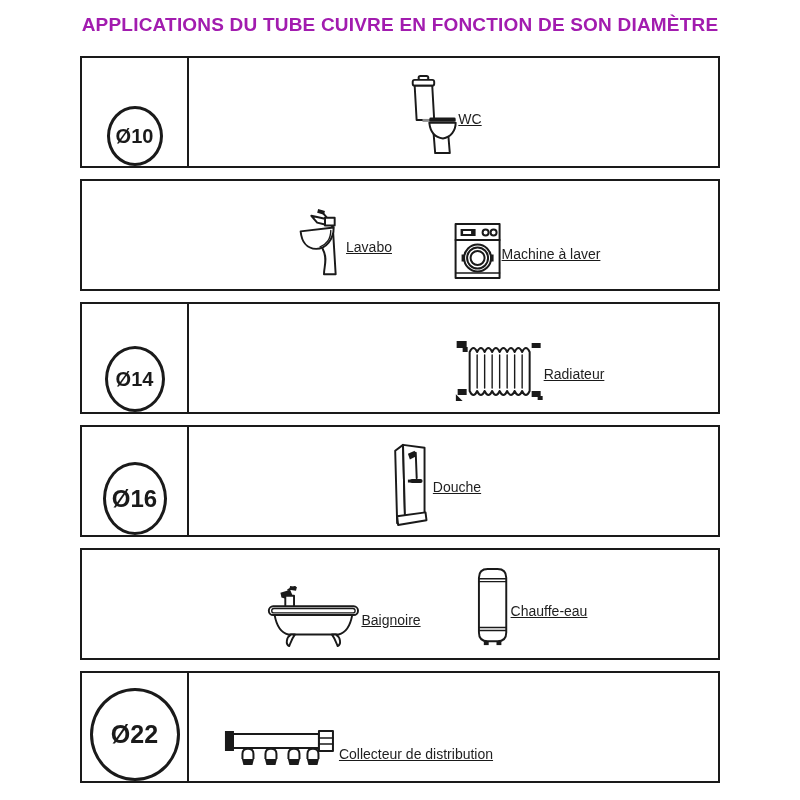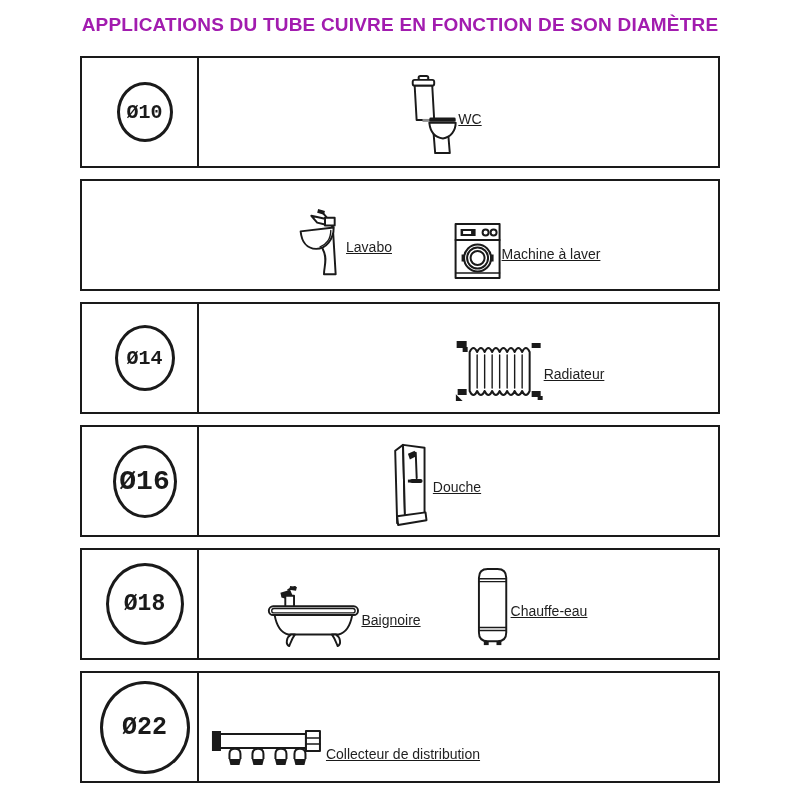"Ø10" .dia-cell { align-items: center -> flex-end; font-family: Liberation Mono, monospace -> none; left: 10px -> 0 }
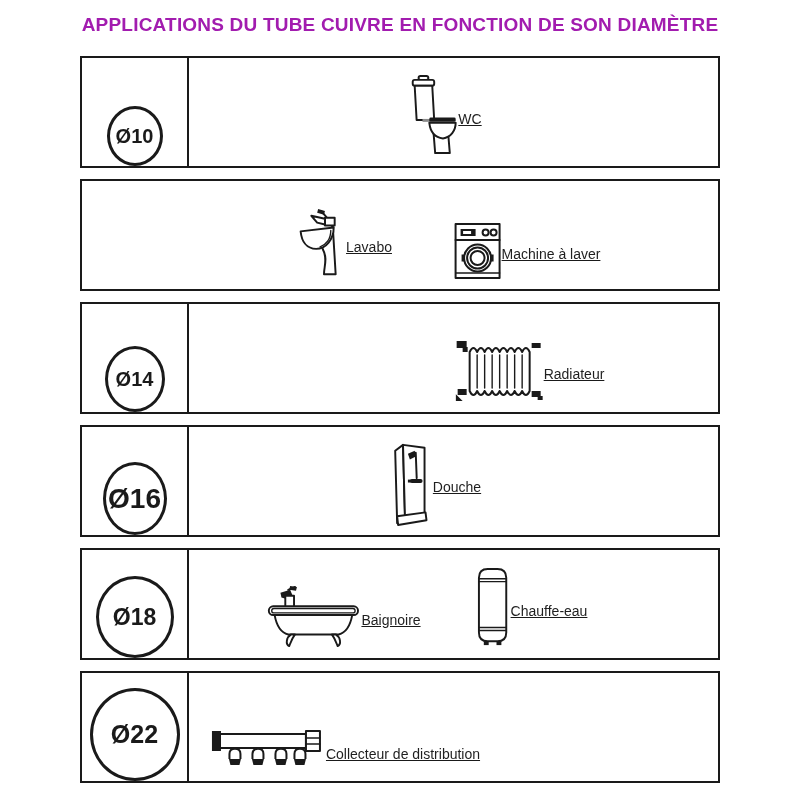"Ø16" .c4 { font-size: 28px -> 24px }
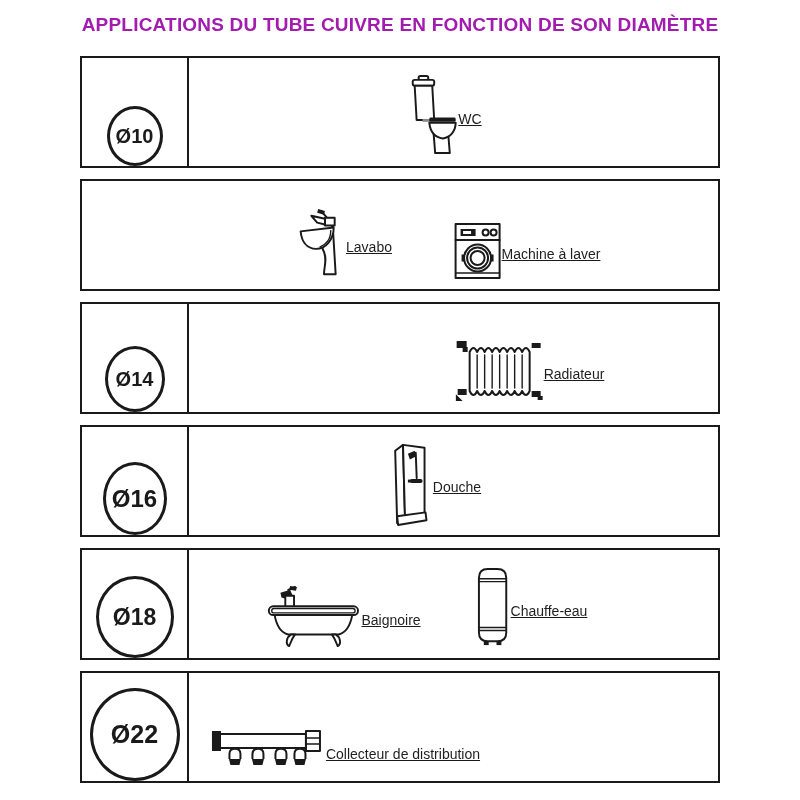"Ø18" div.dia-cell { html: <div> <div>Ø18</div> </div> -> none }
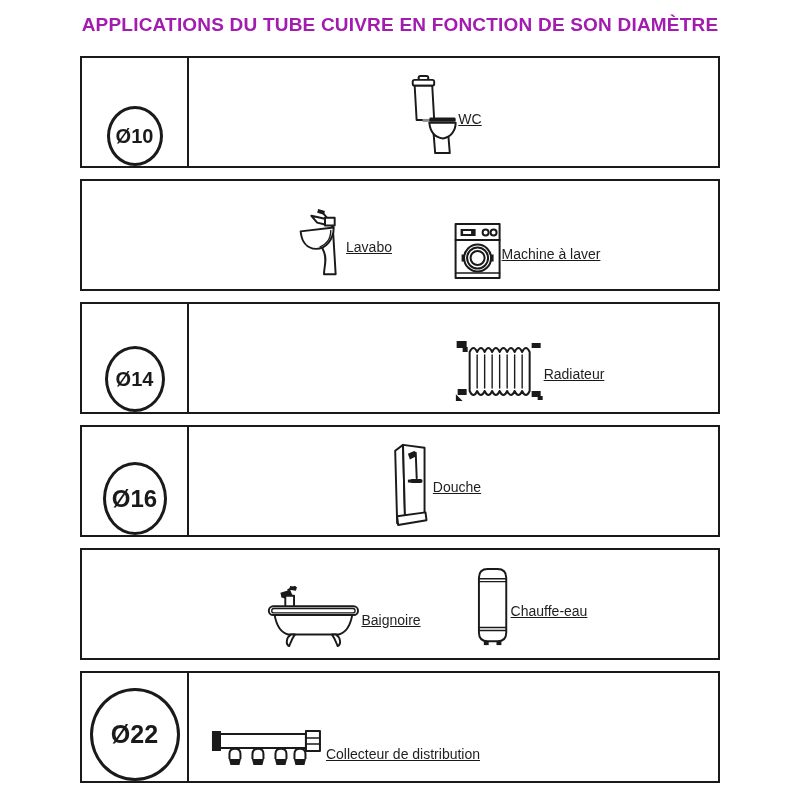"Collecteur de distribution" div.icon-block { left: 263px -> 276px }
